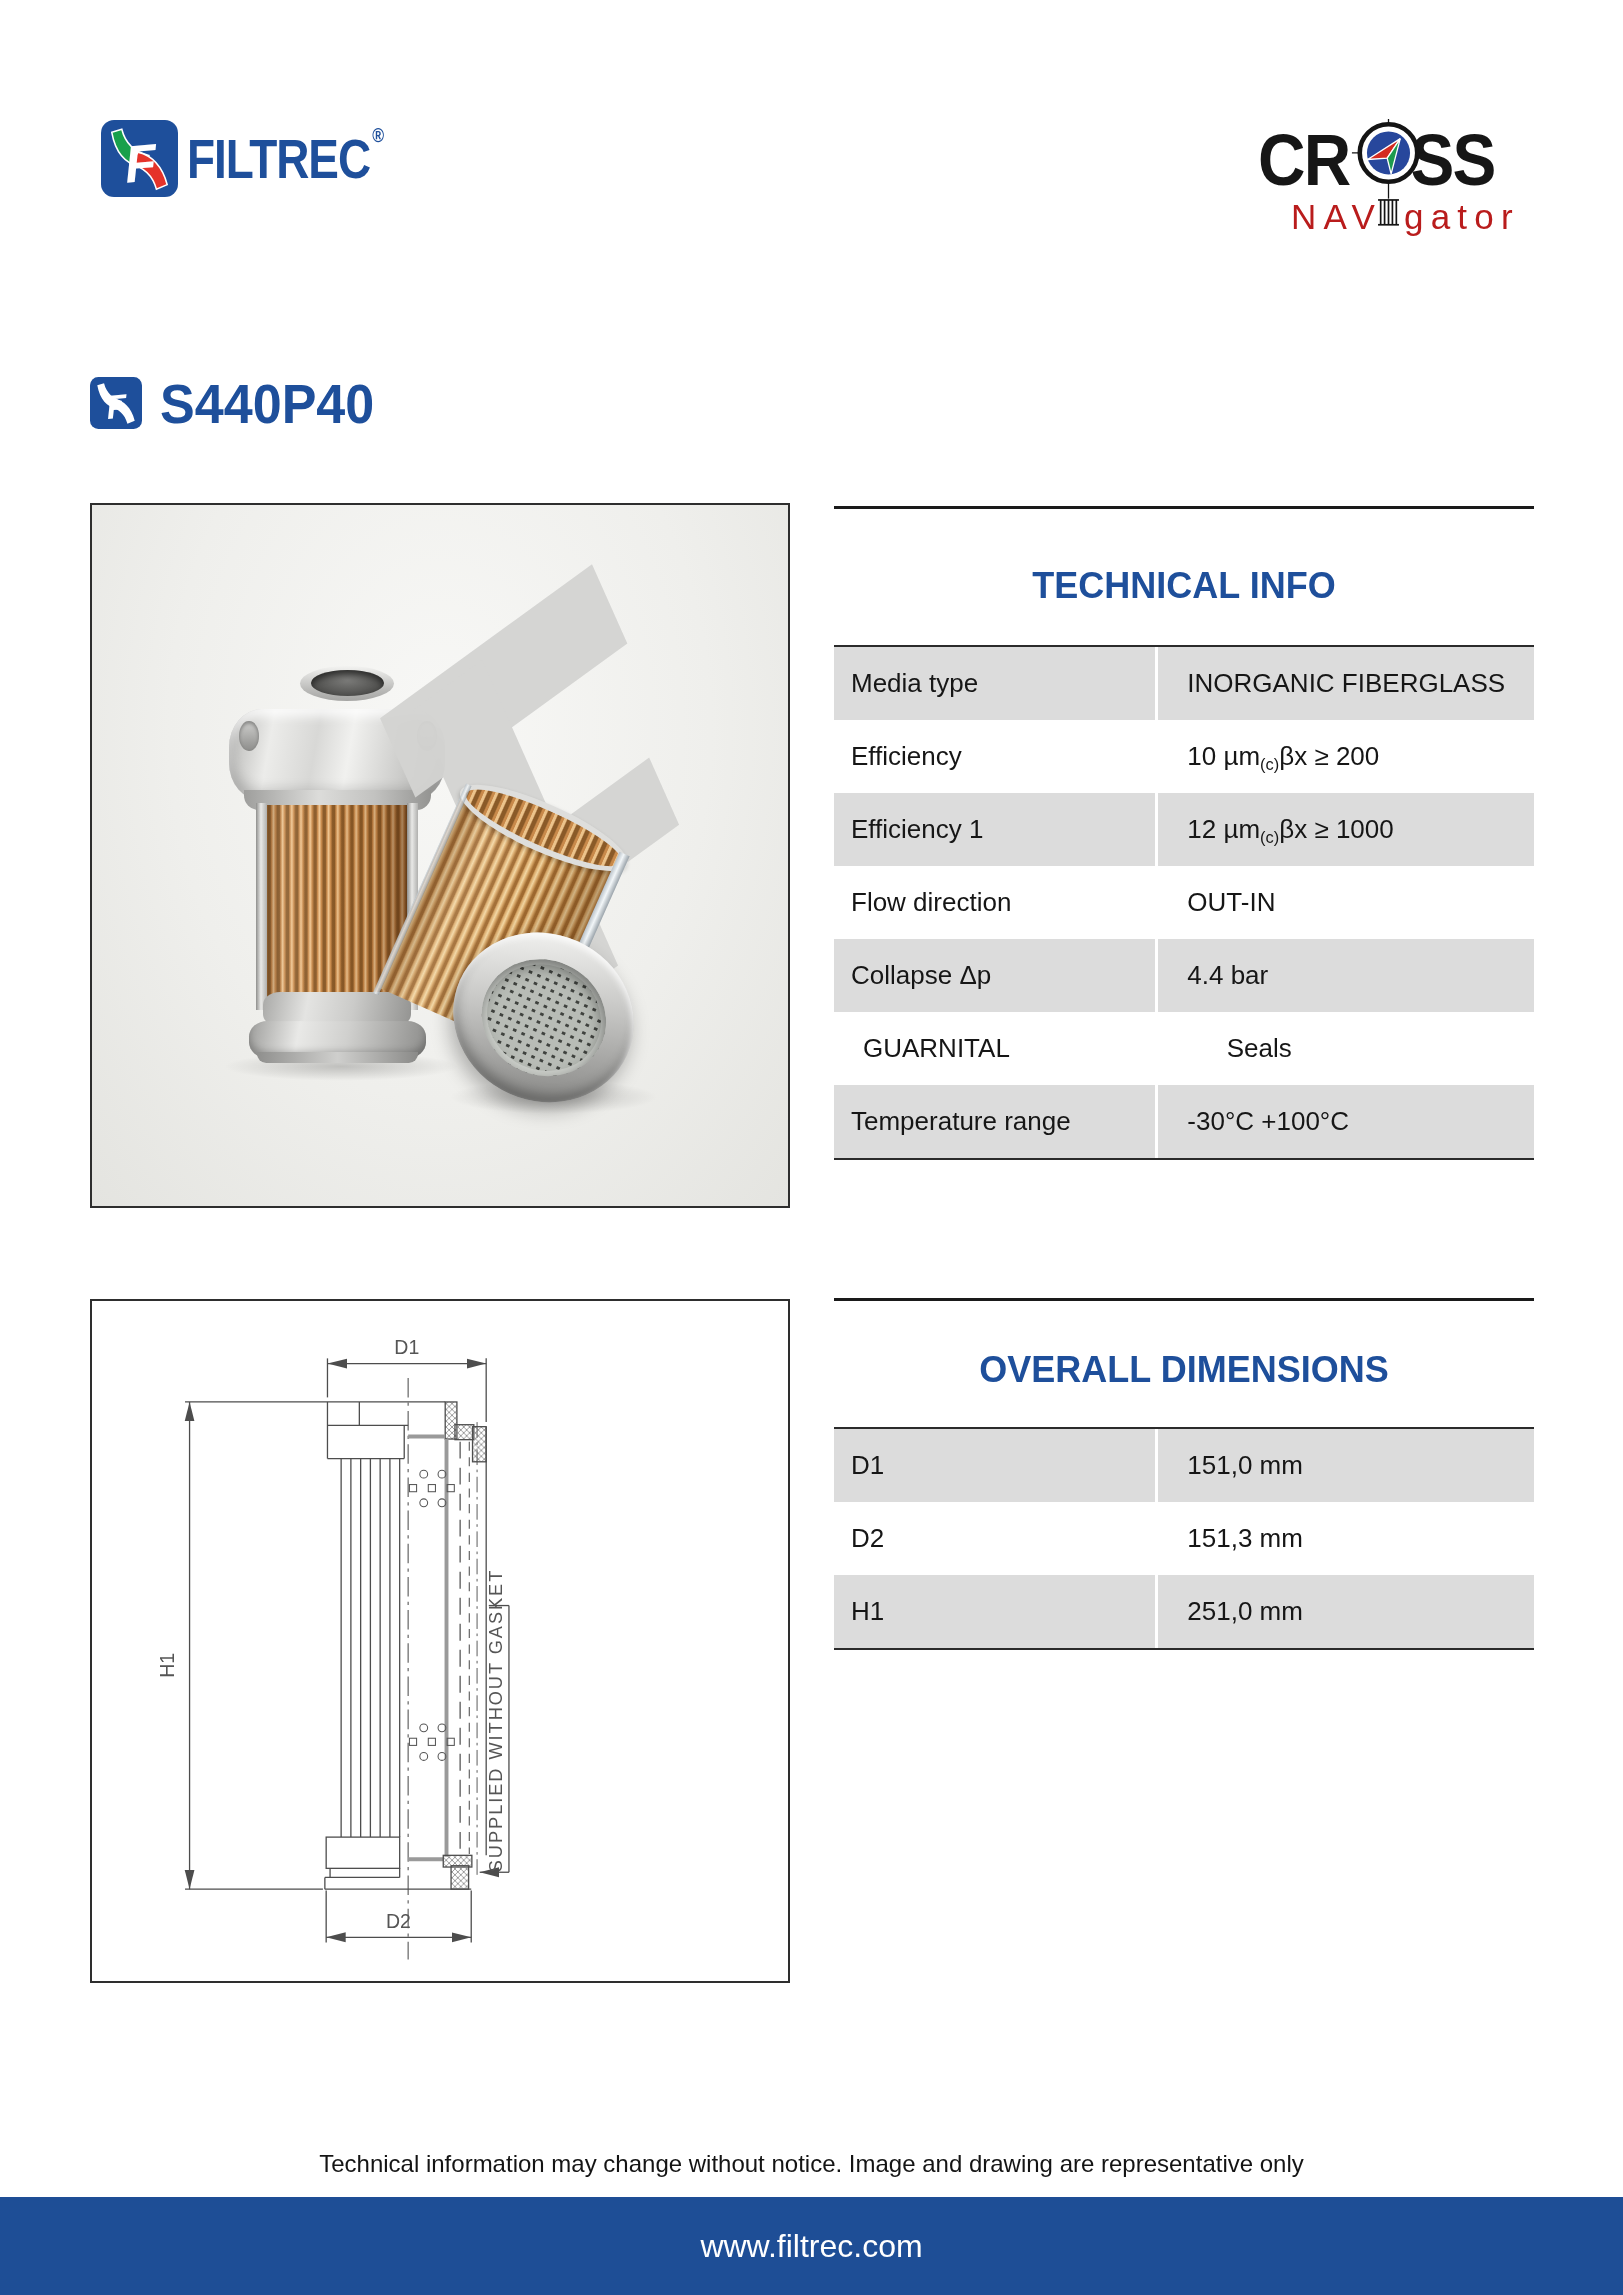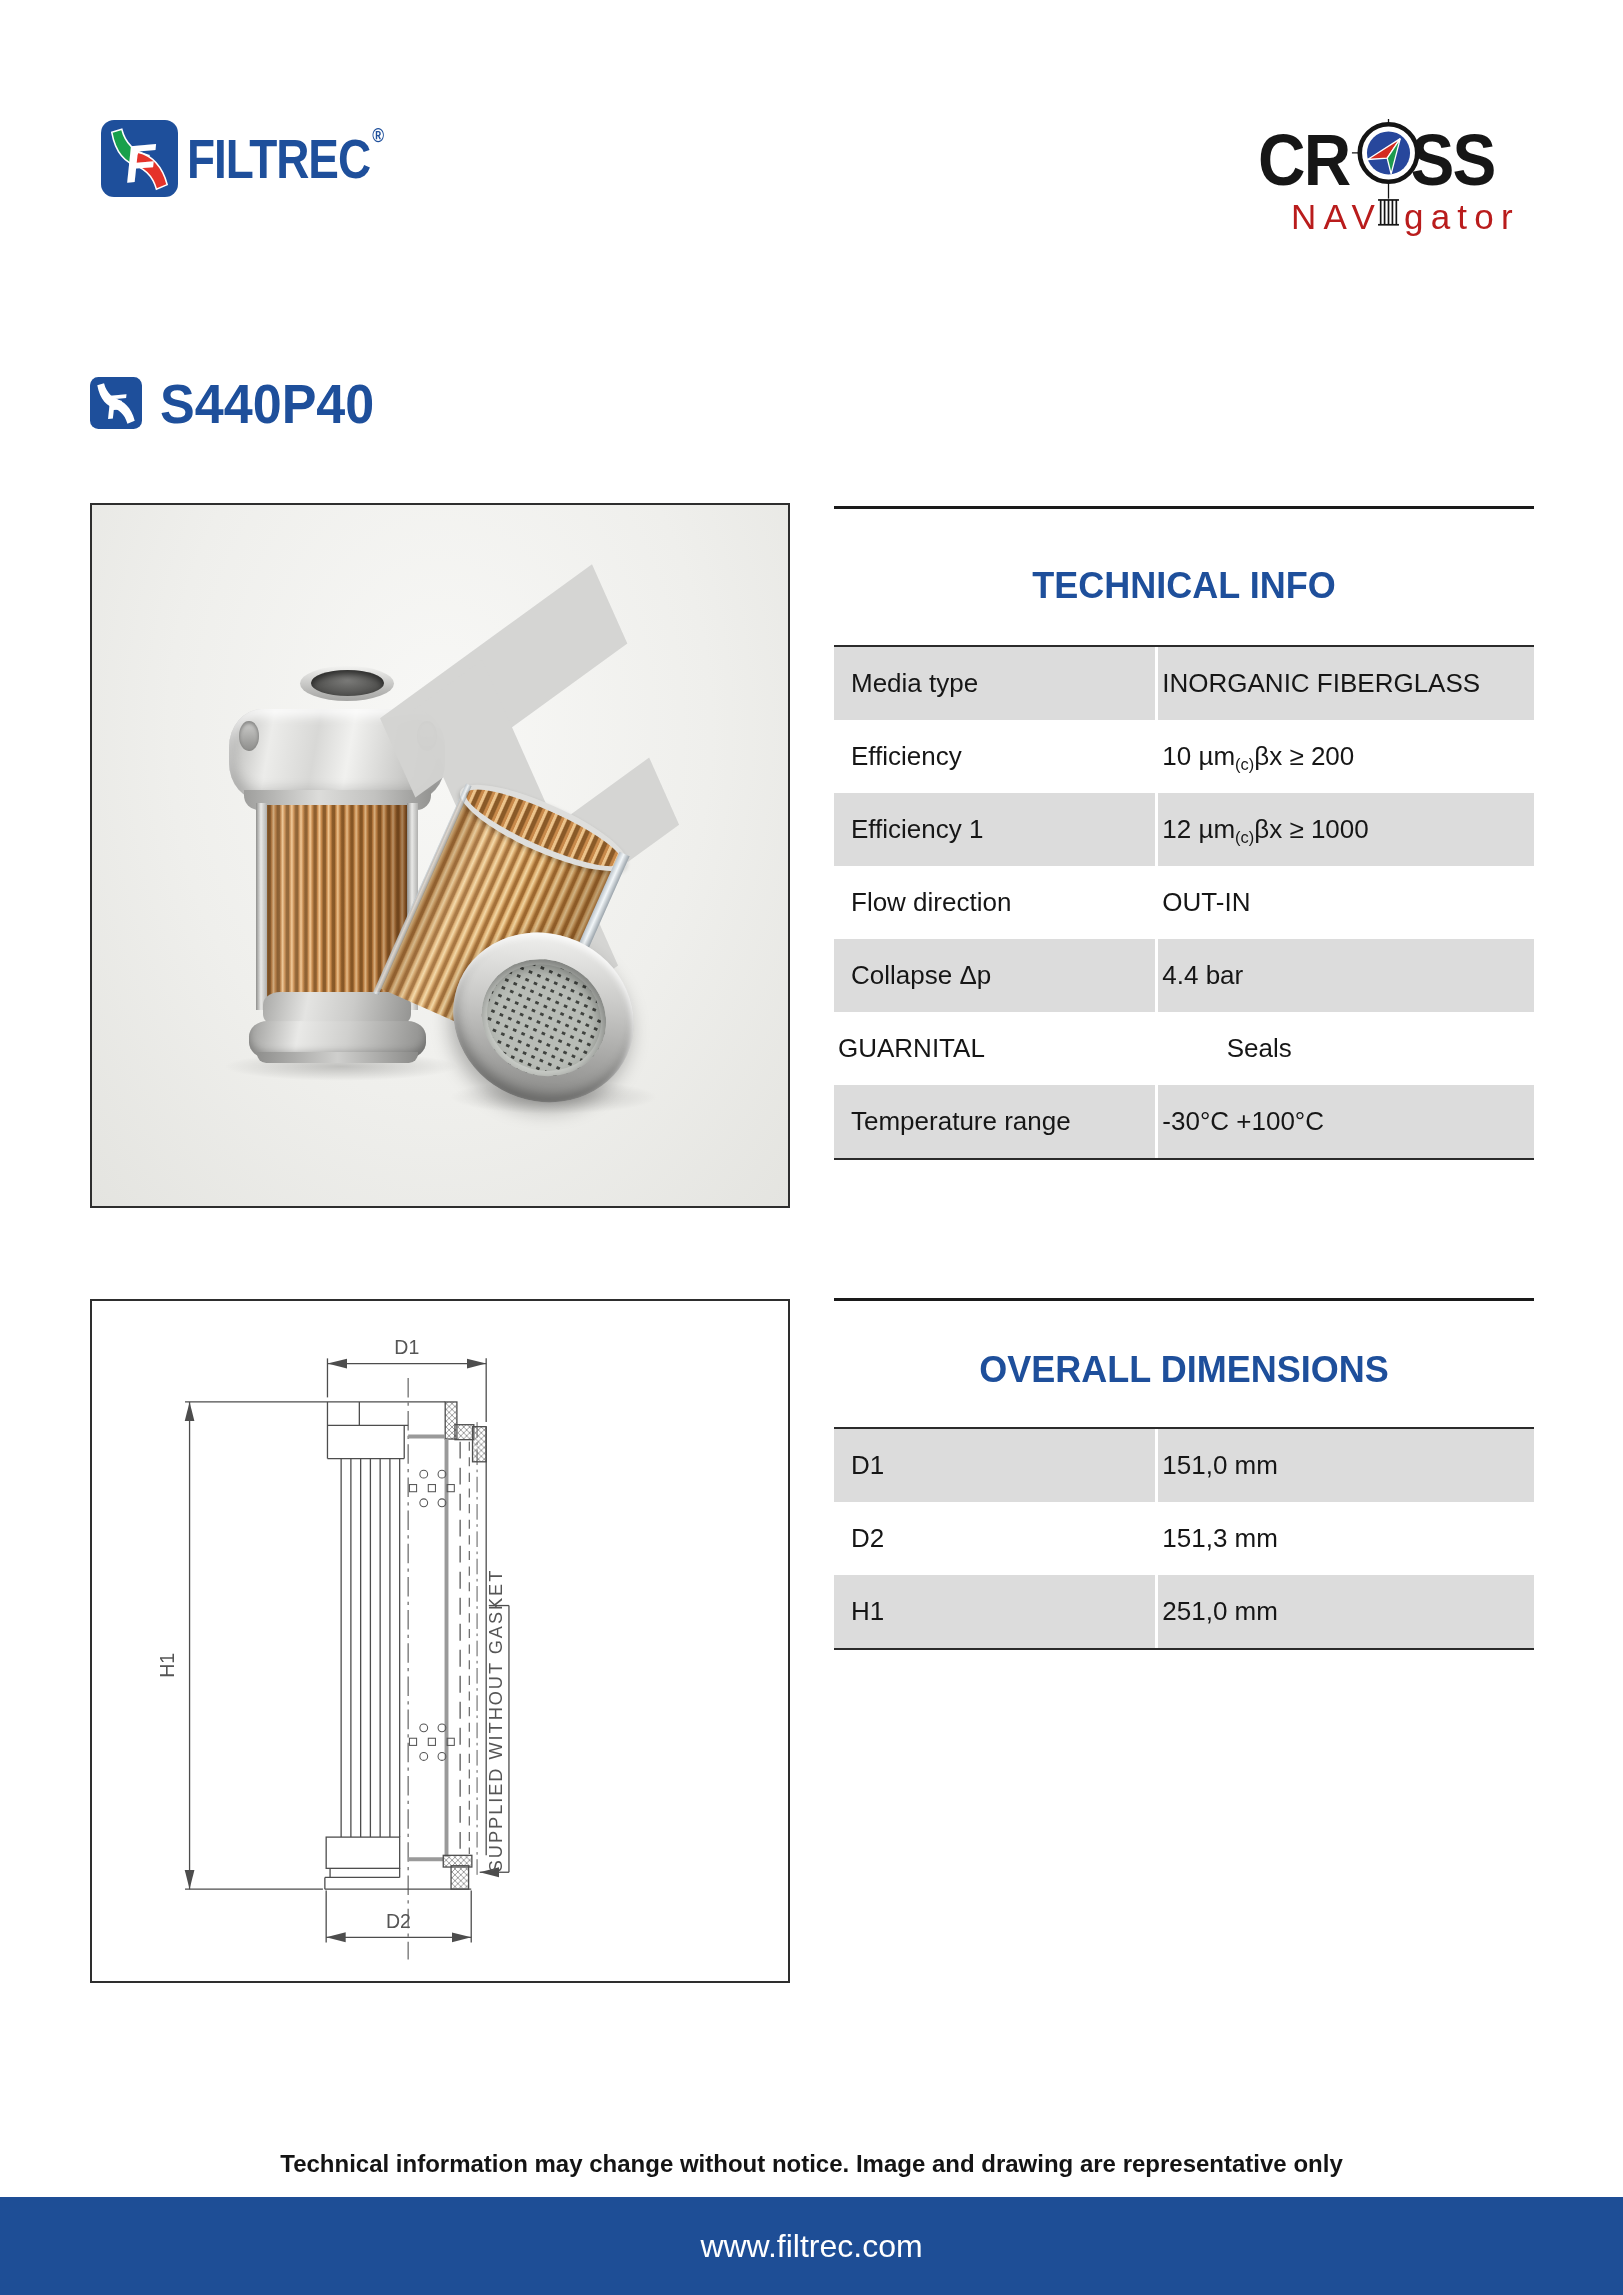"INORGANIC FIBERGLASS" .cel.val { padding-left: 4px -> 29px }
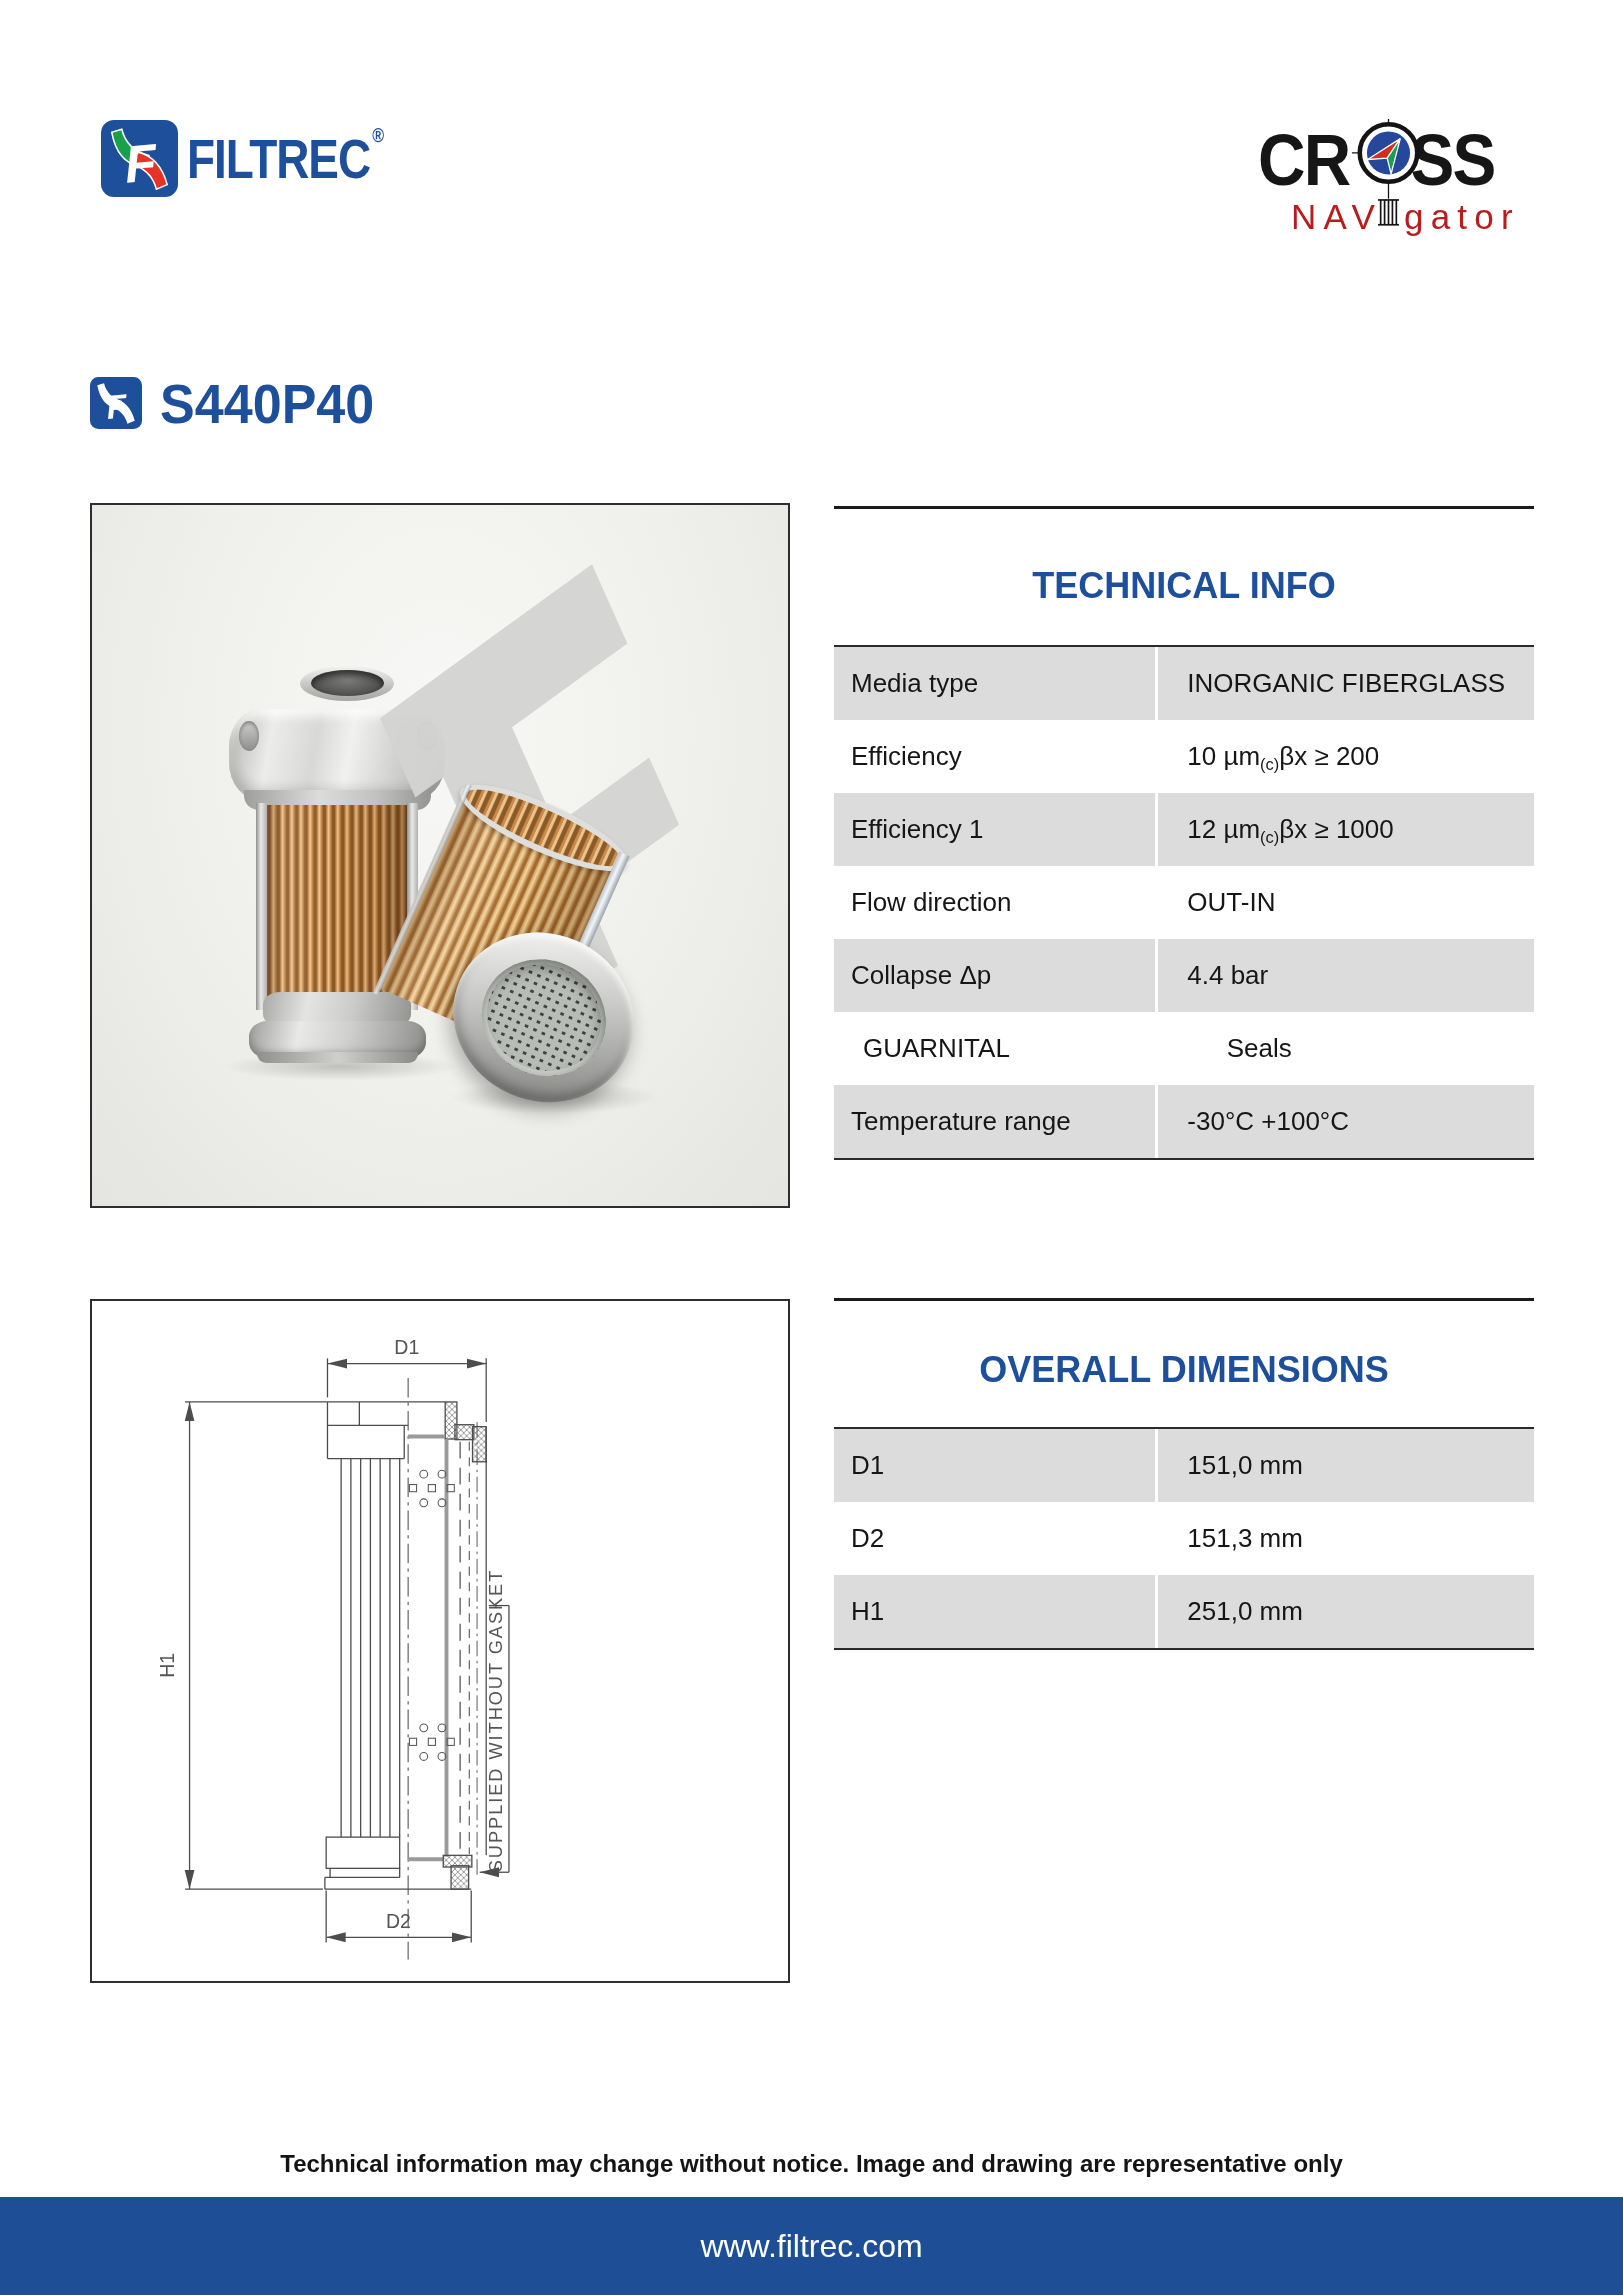"Technical information may change without" .footer-note { font-weight: bold -> none }
